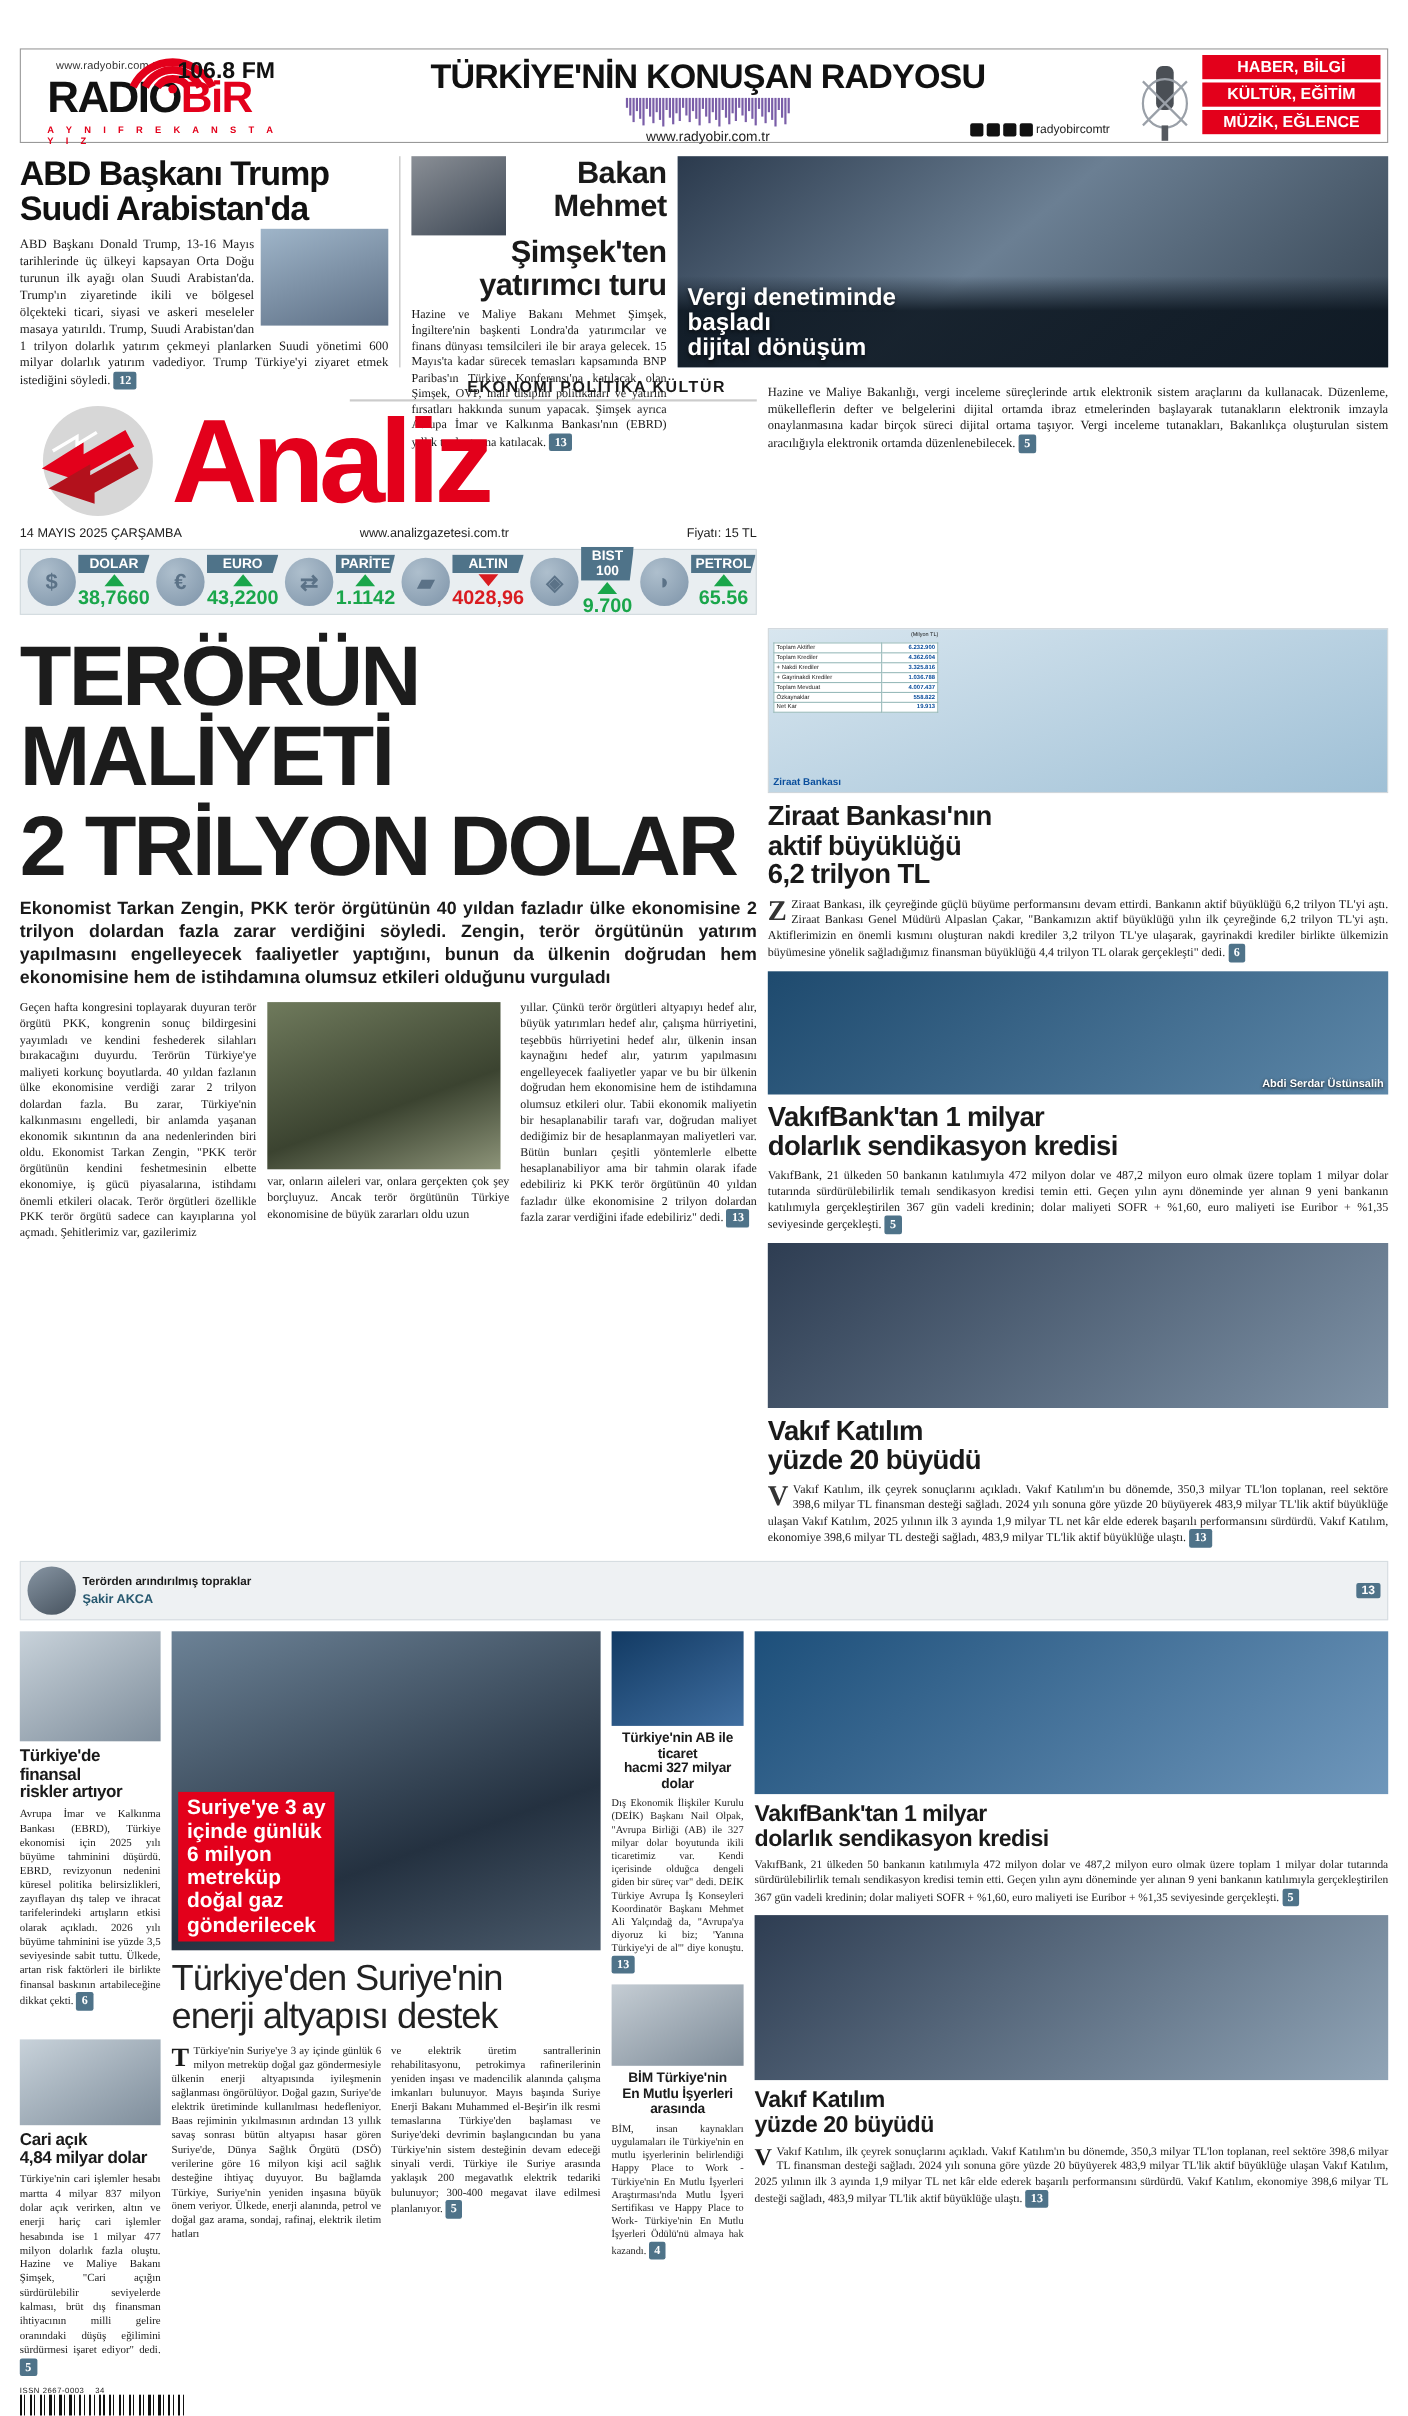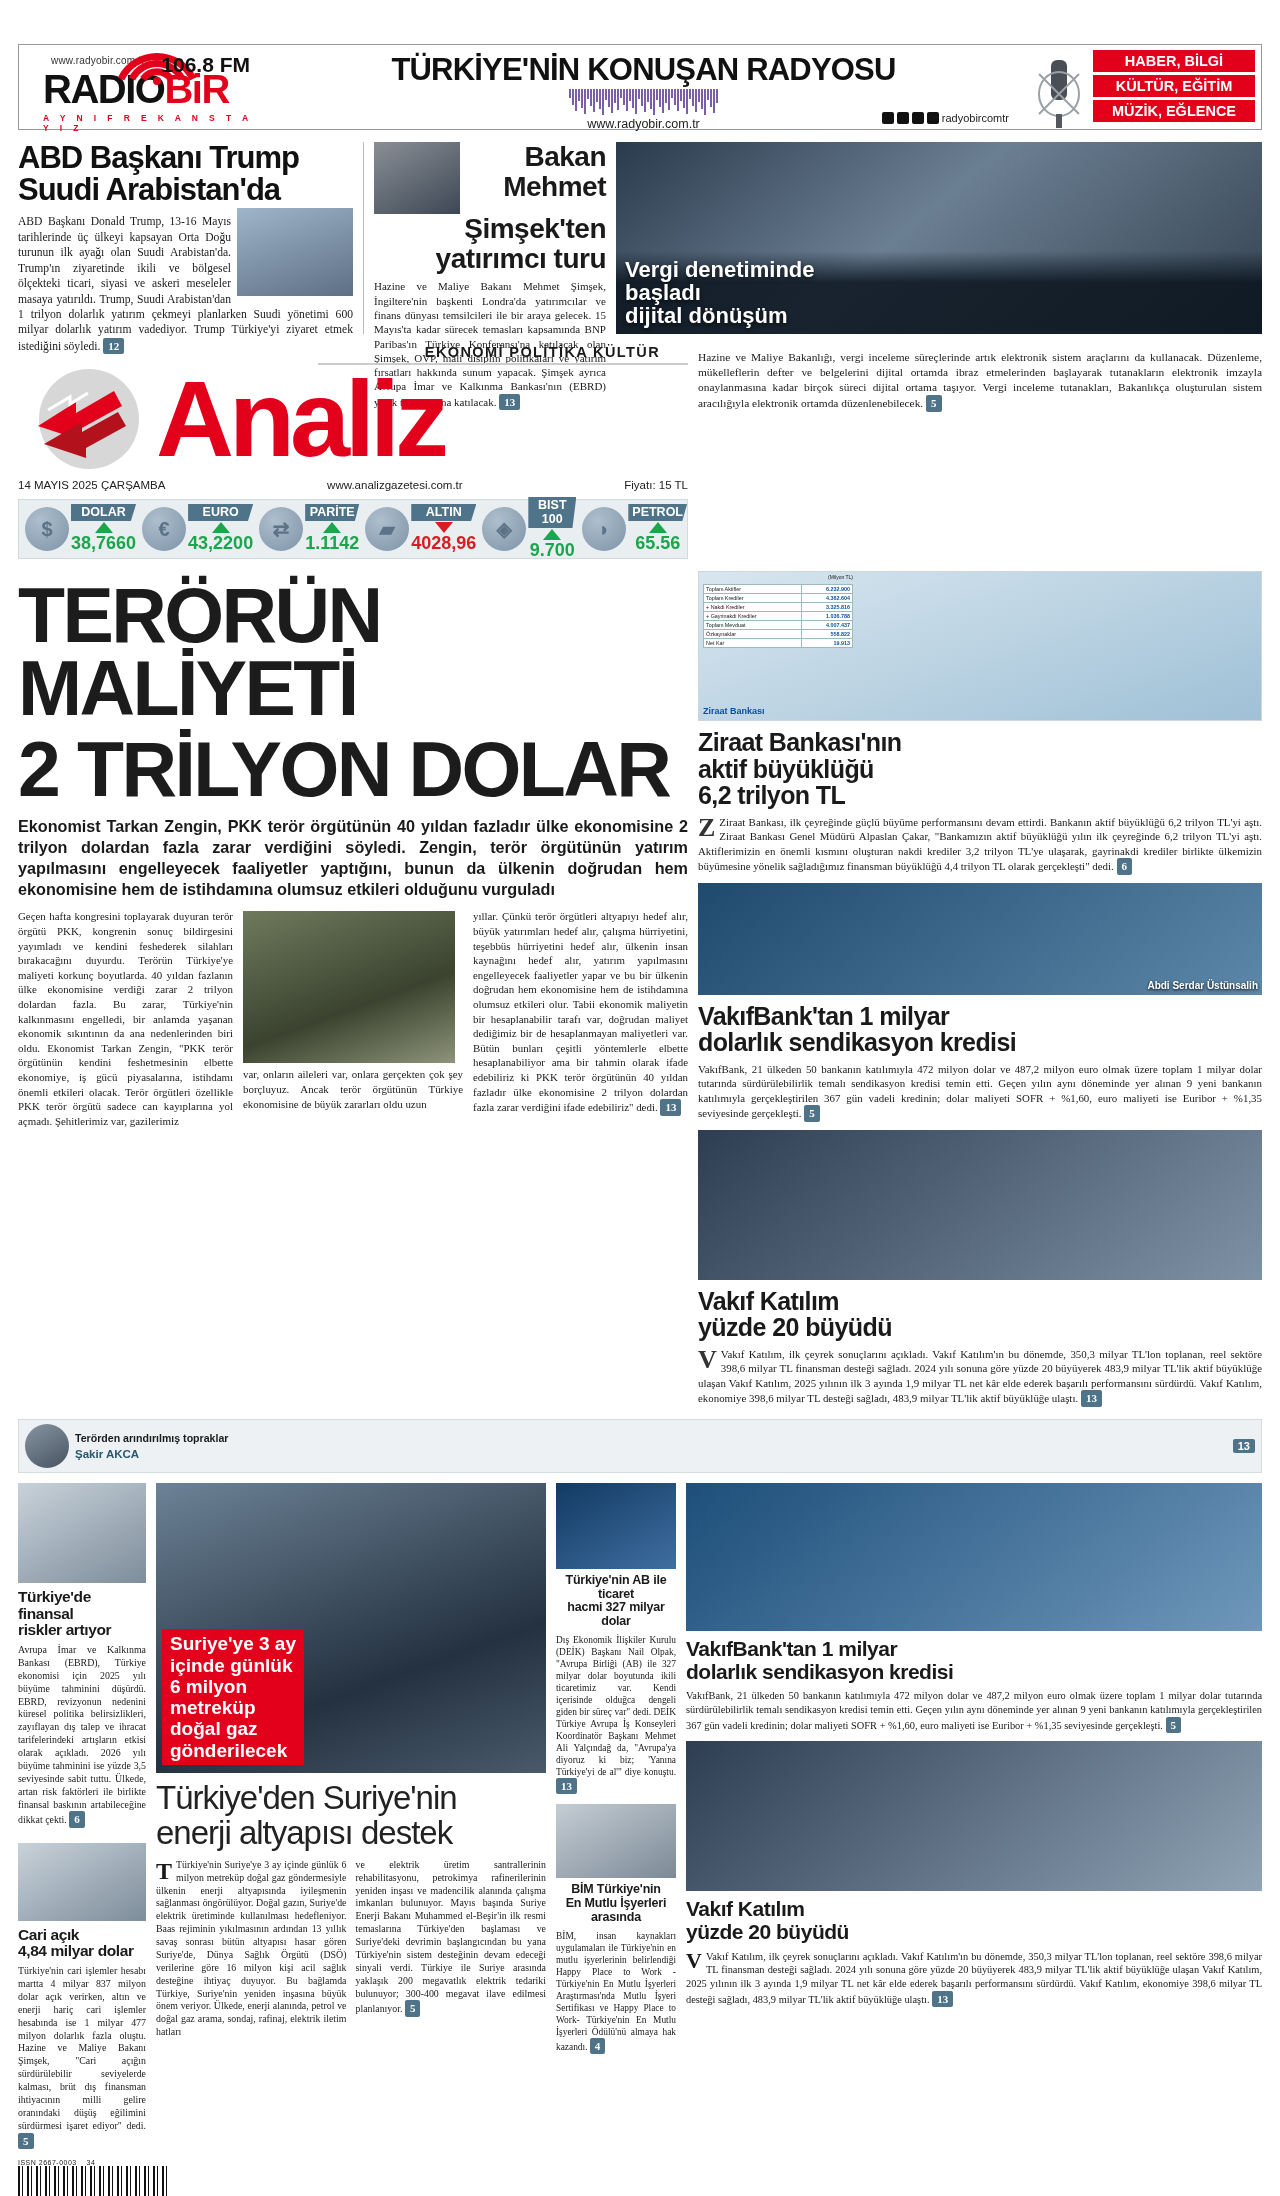"Cari açık" div { margin-top: 15px -> 26px }
